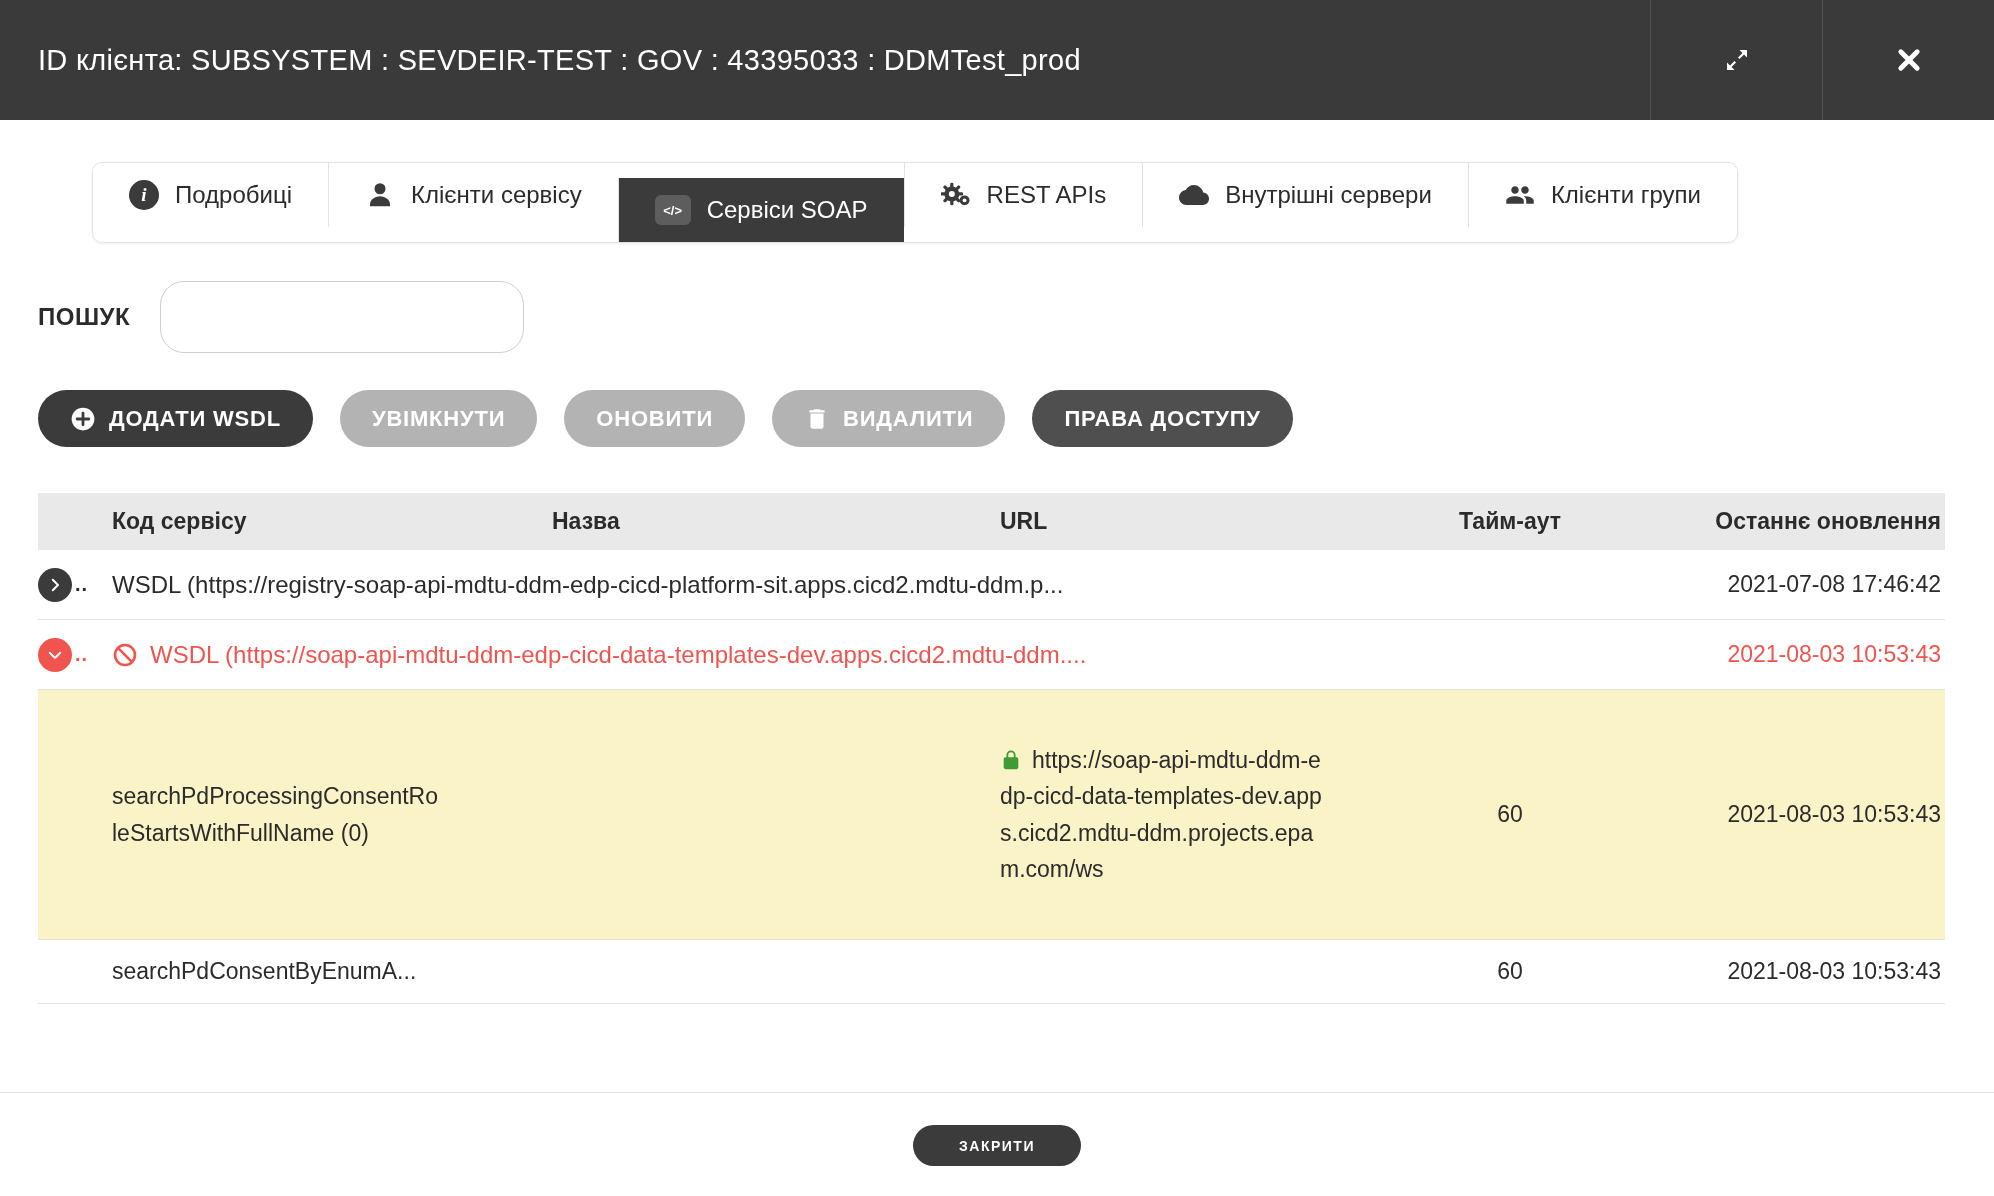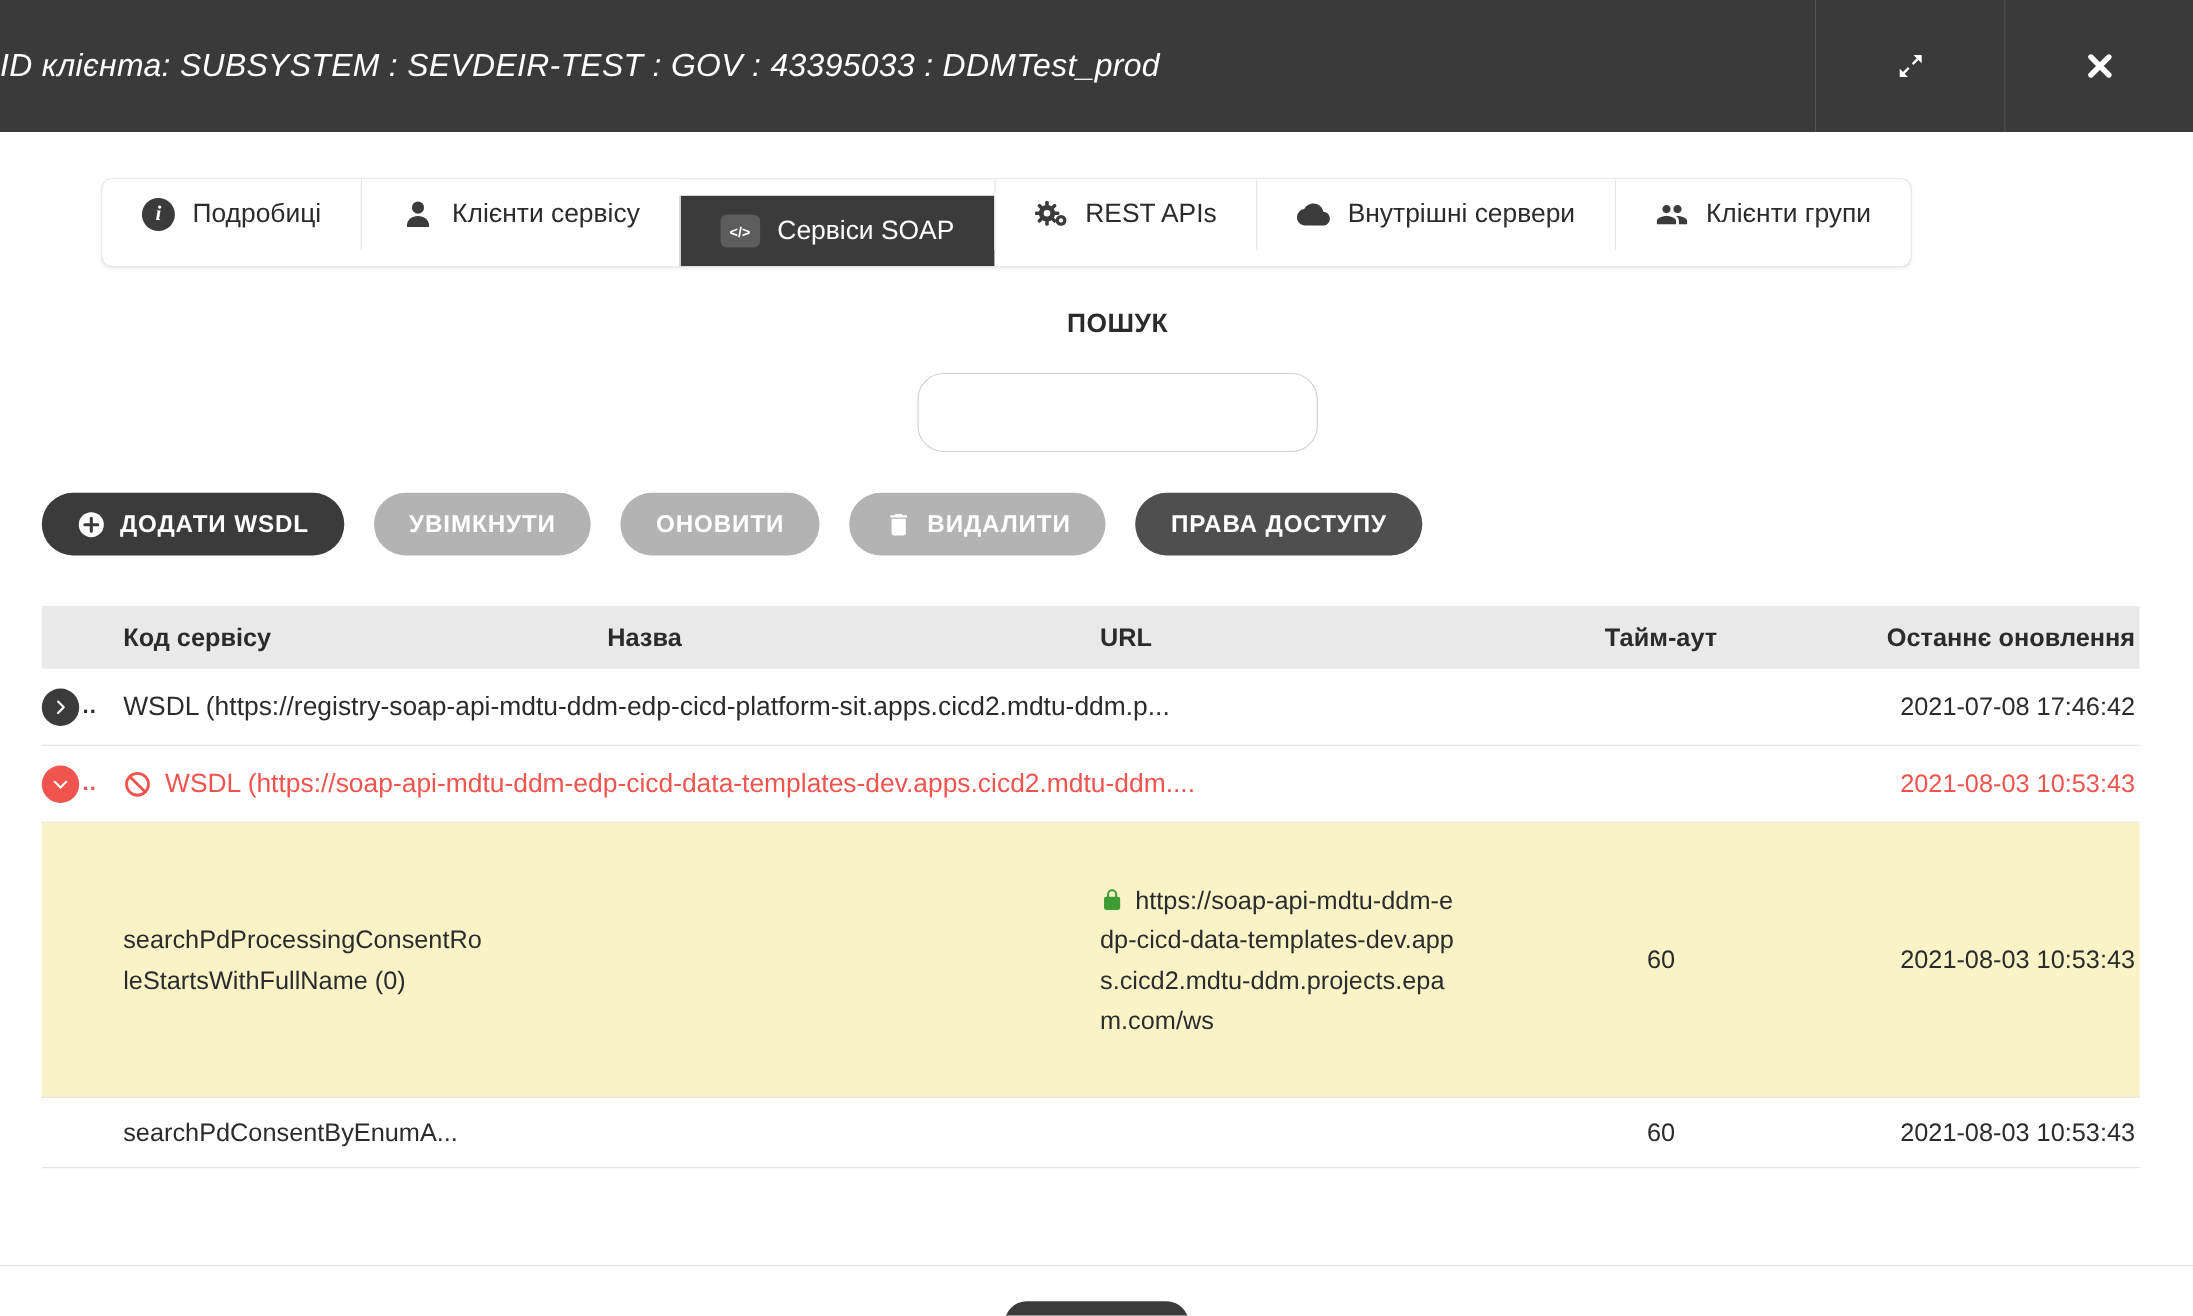"ID клієнта: SUBSYSTEM : SEVDEIR-TEST" .titlebar .title { font-style: italic -> none; padding-left: none -> 38px }
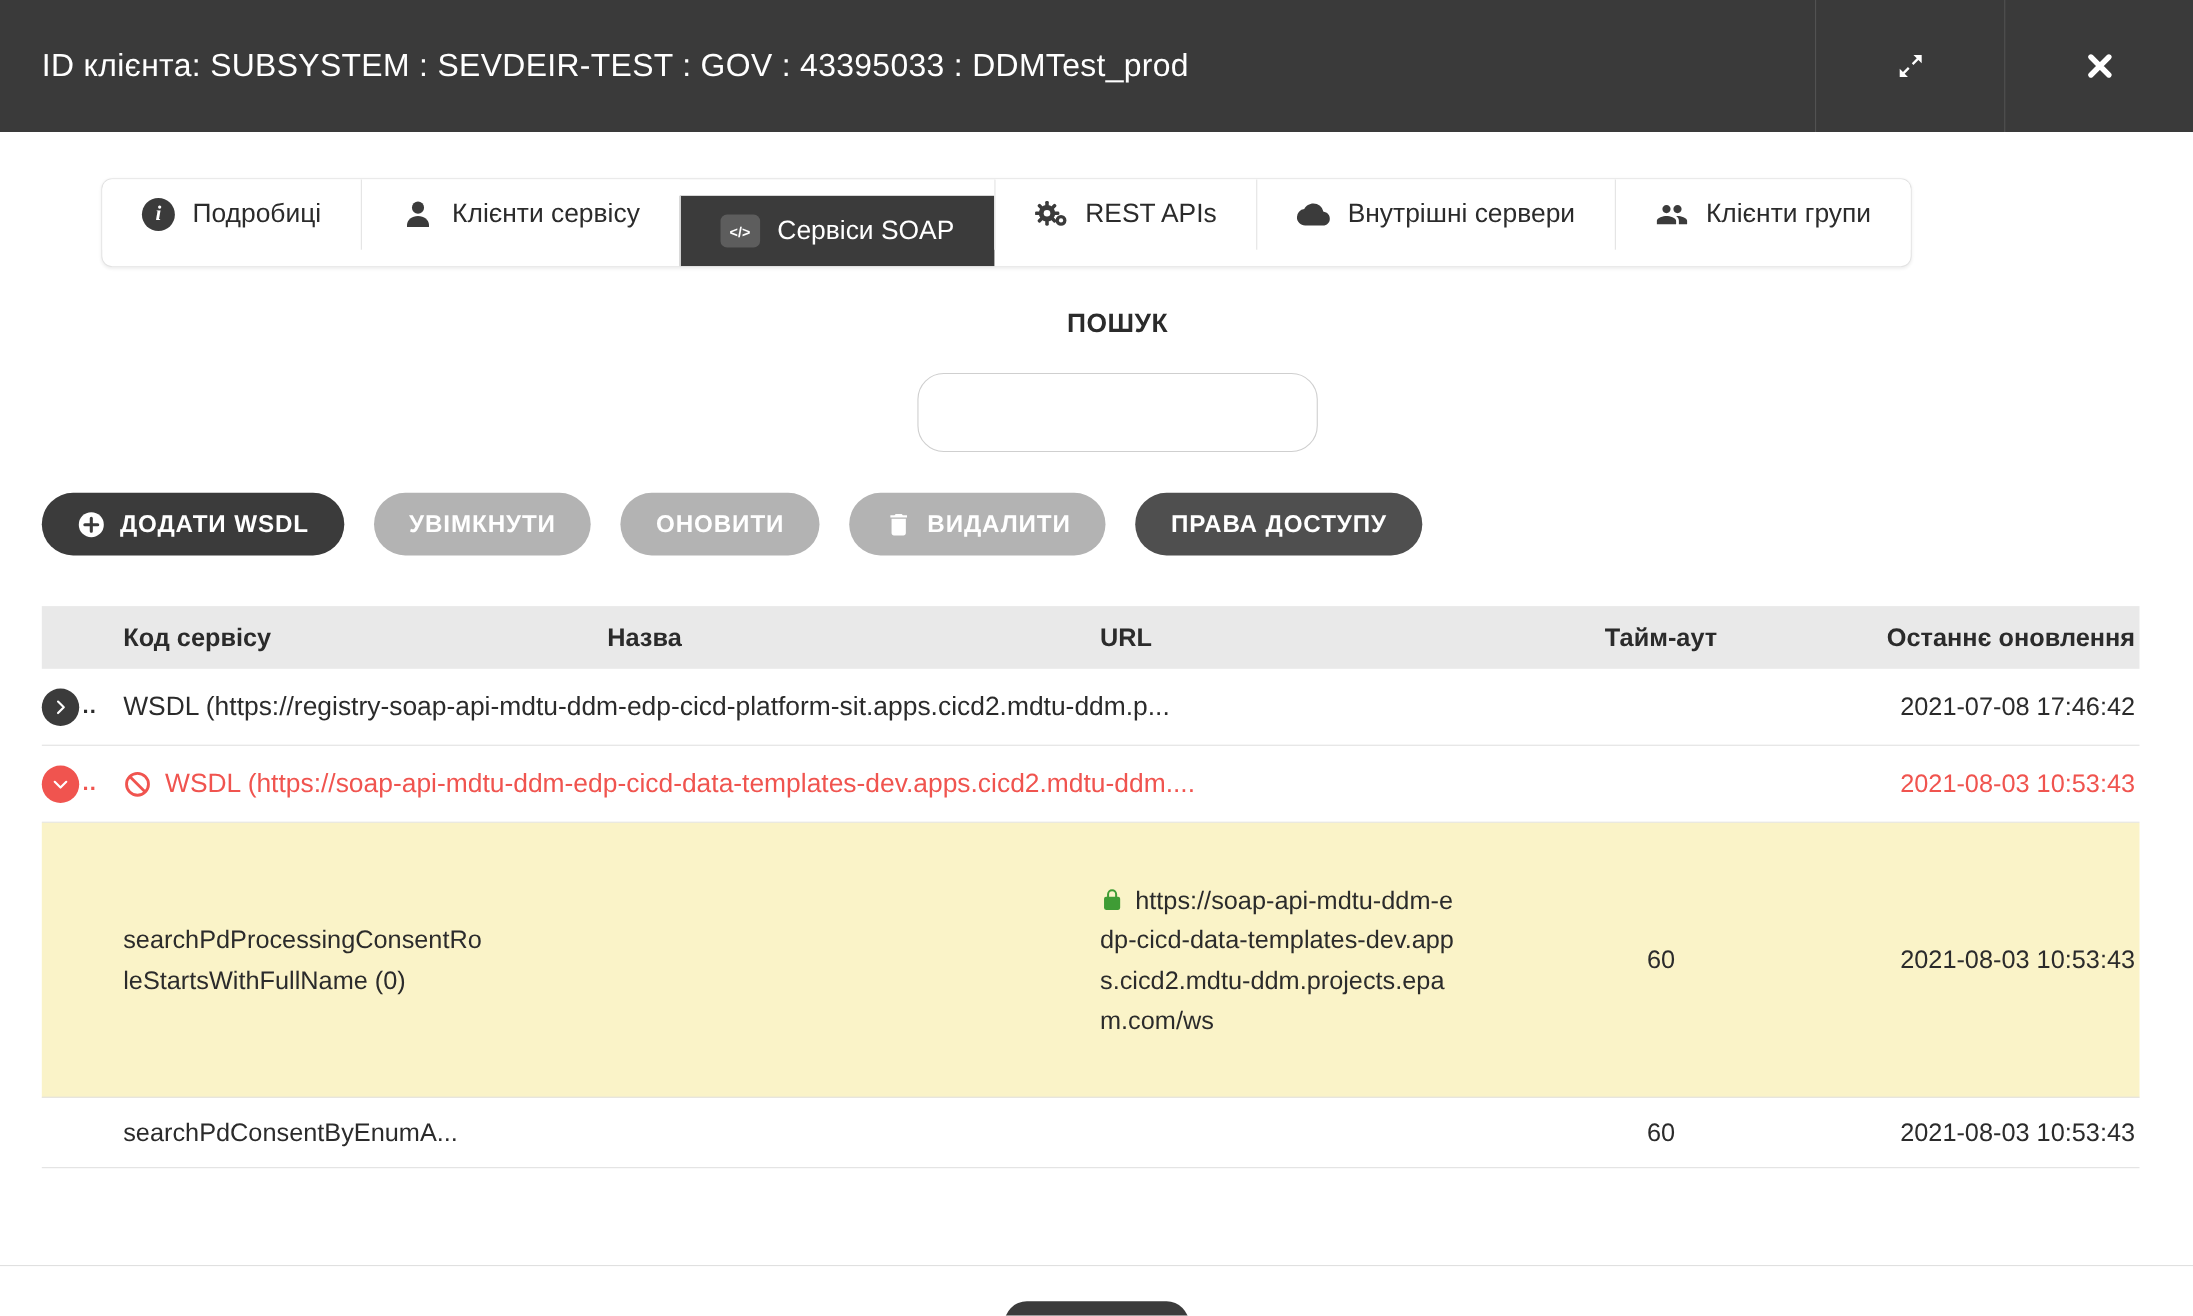"ПОШУК" .search-row { flex-direction: column -> none }
